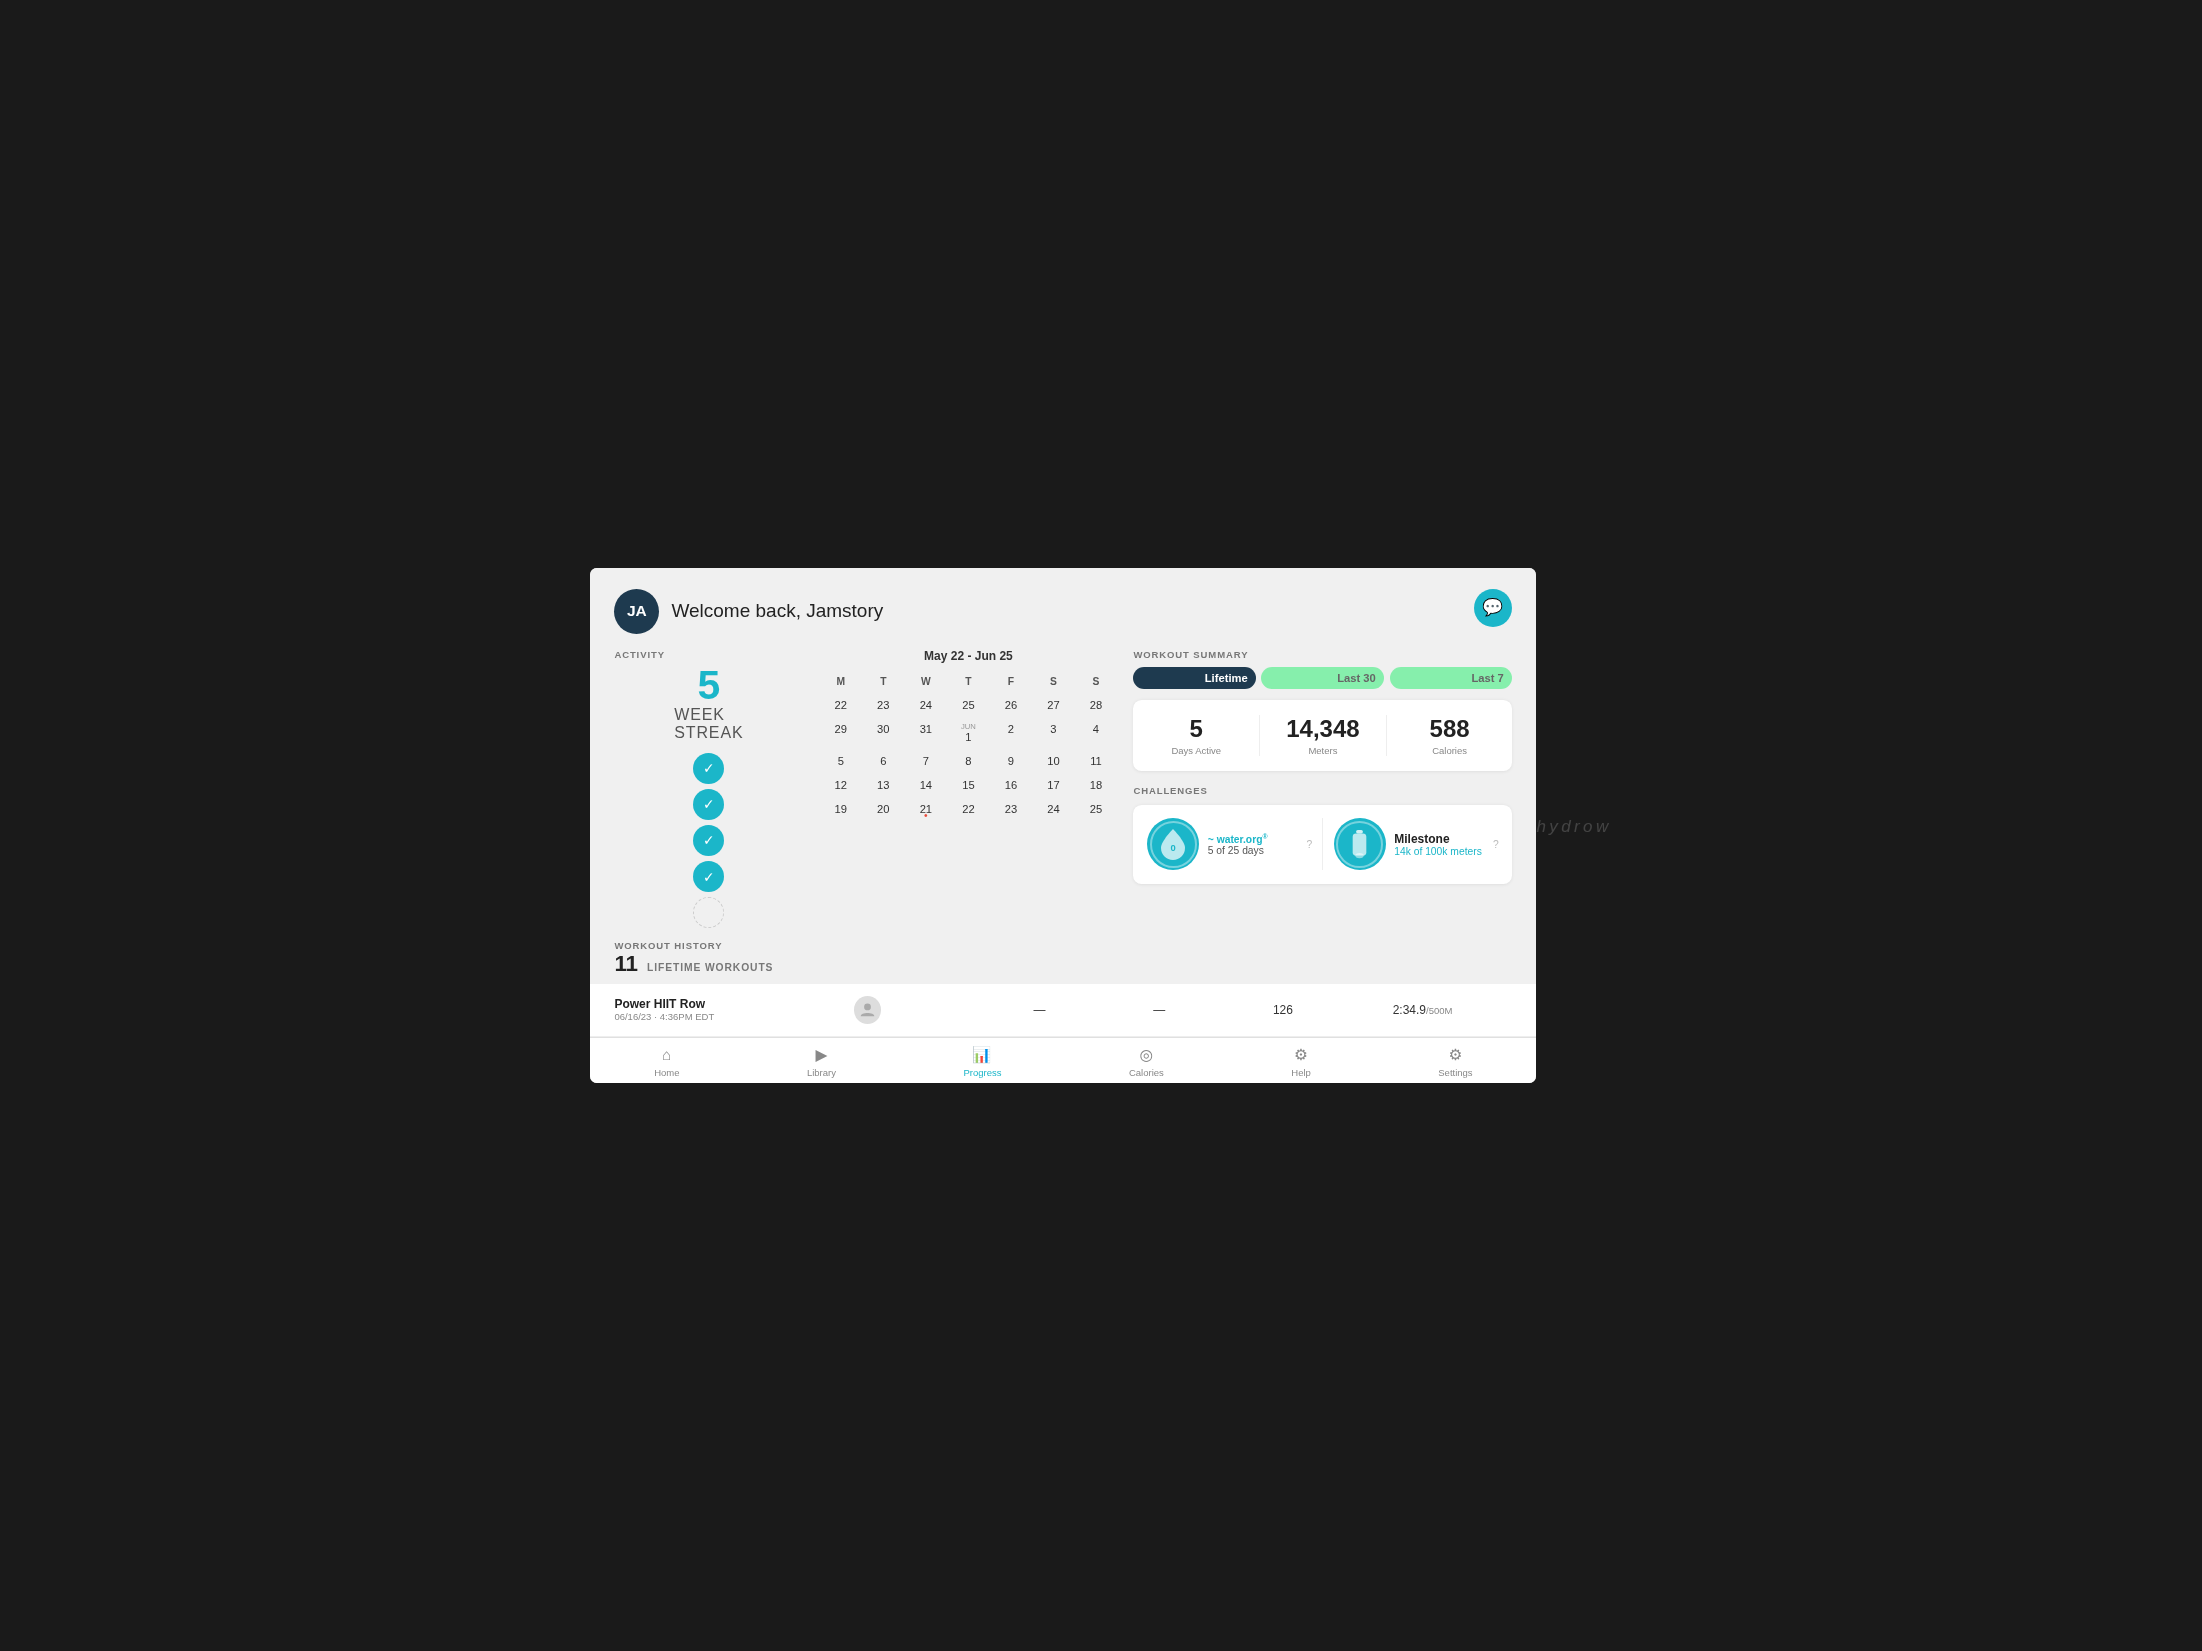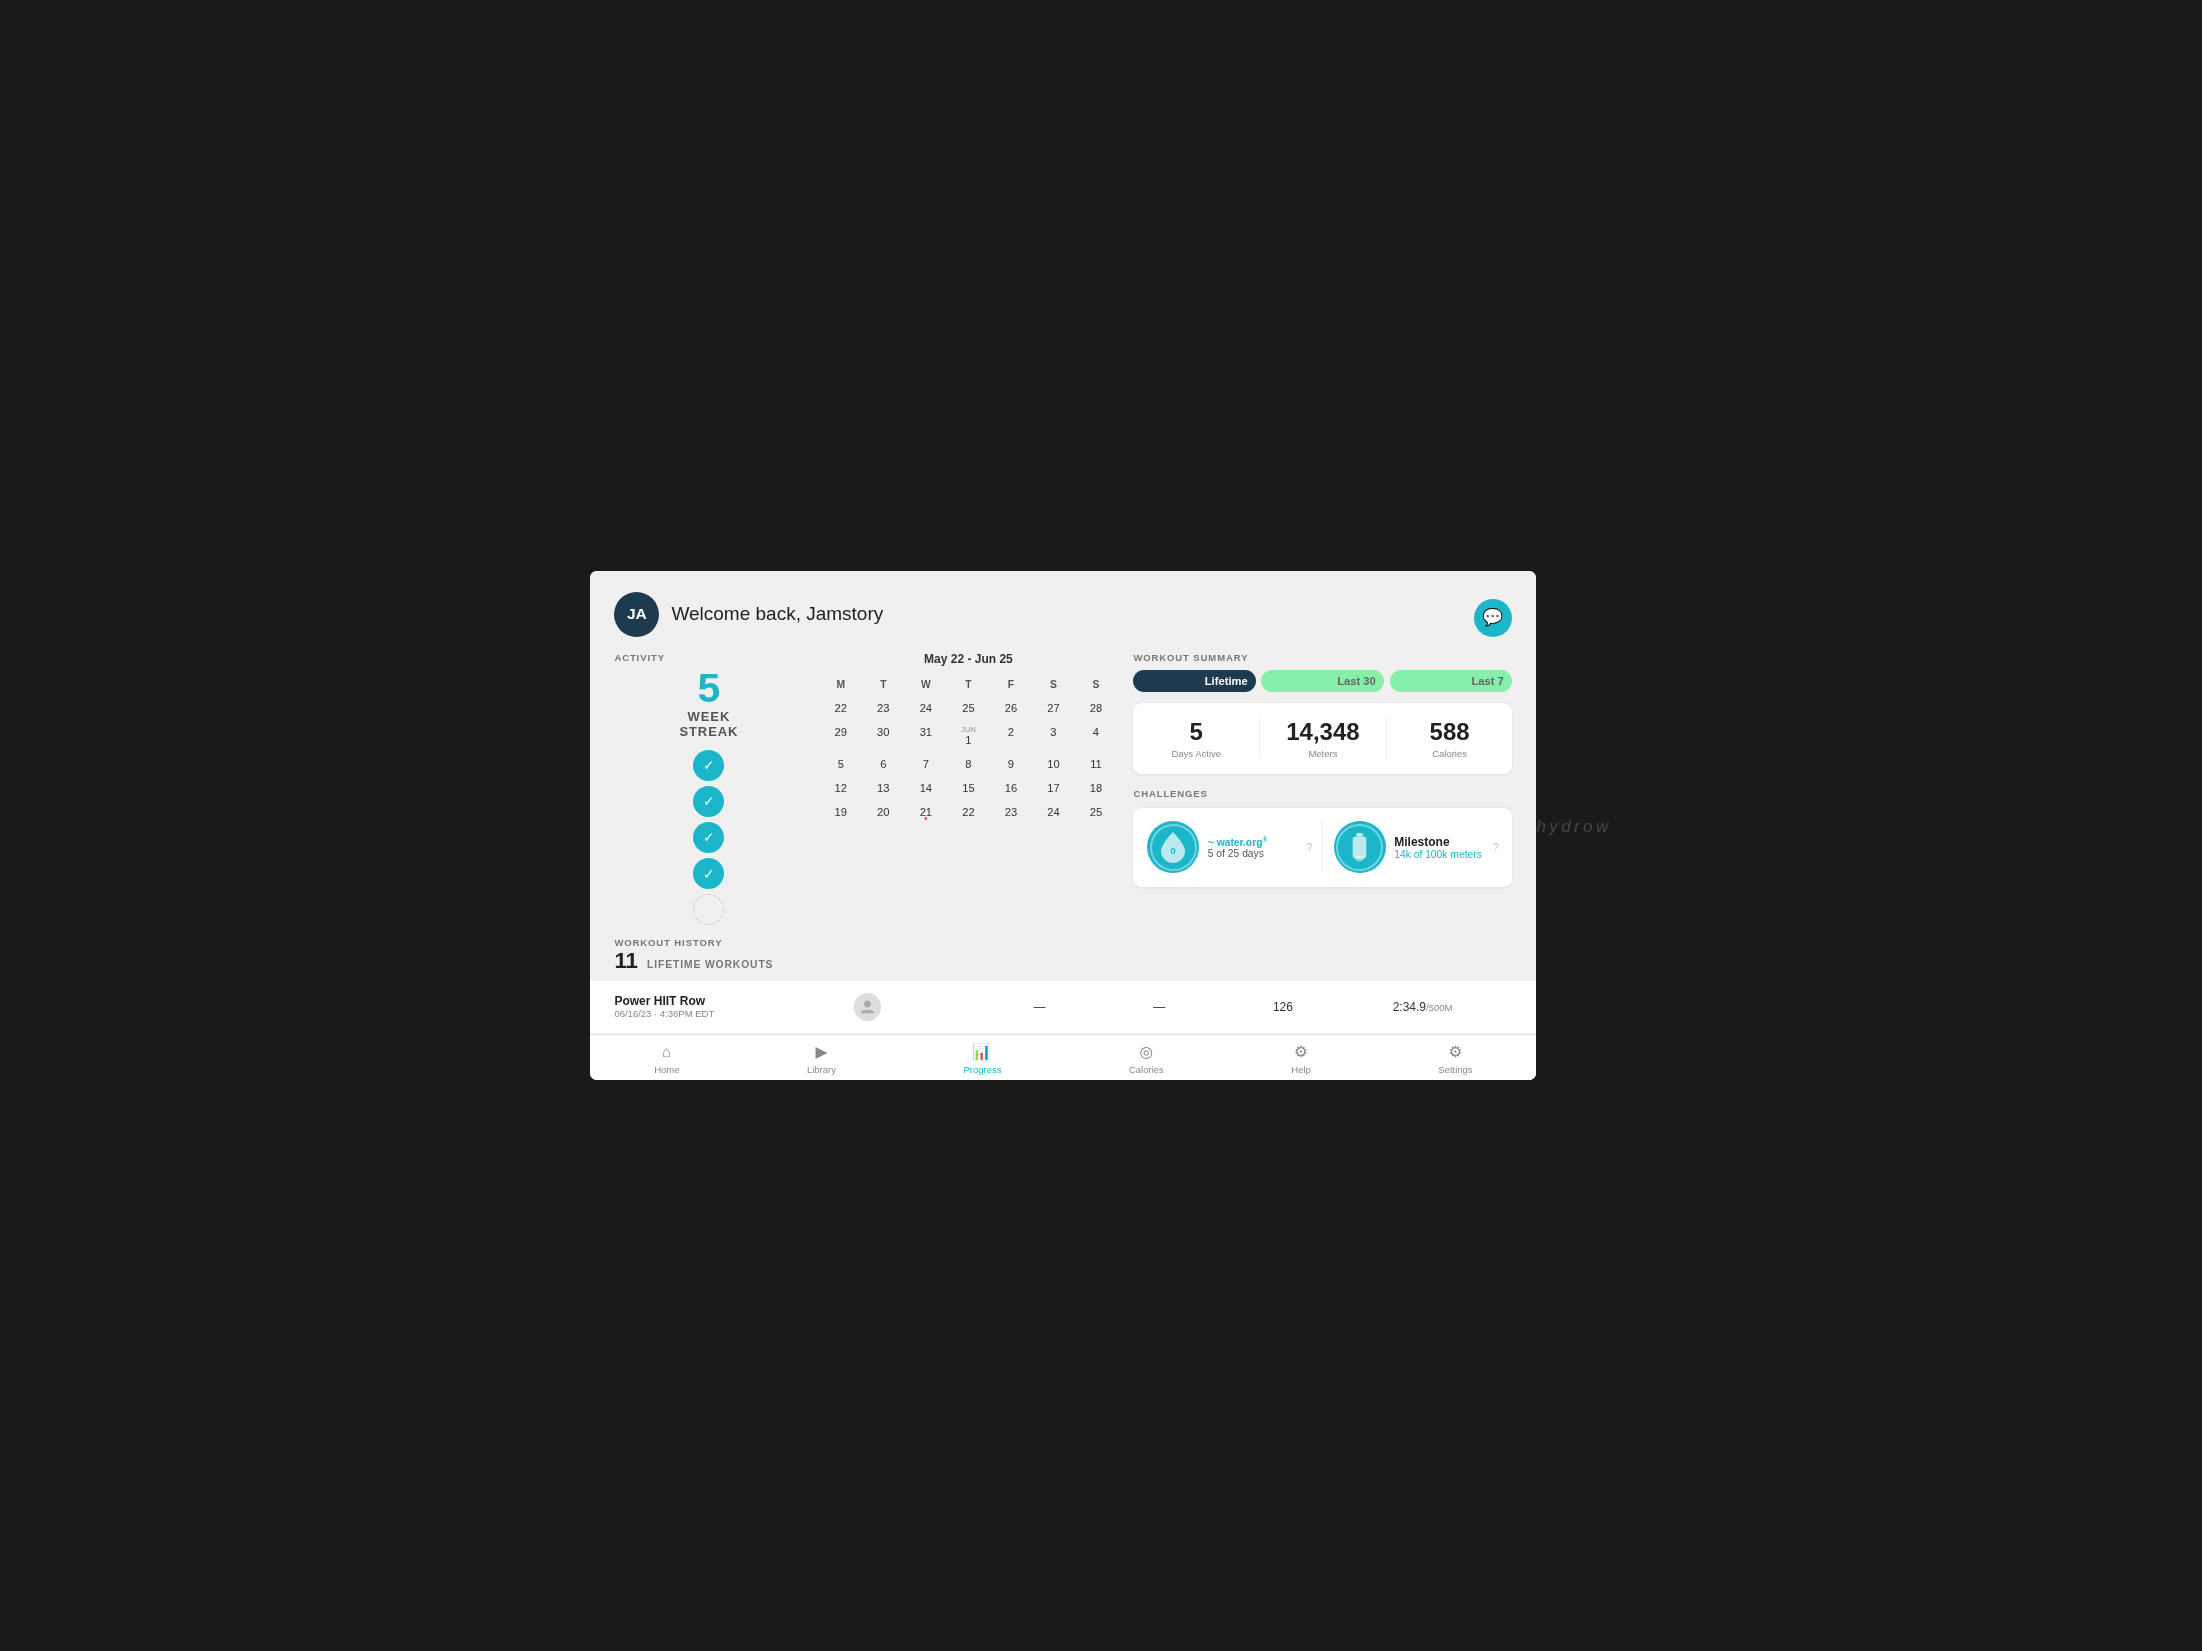"JA" .header { align-items: flex-end -> flex-start }
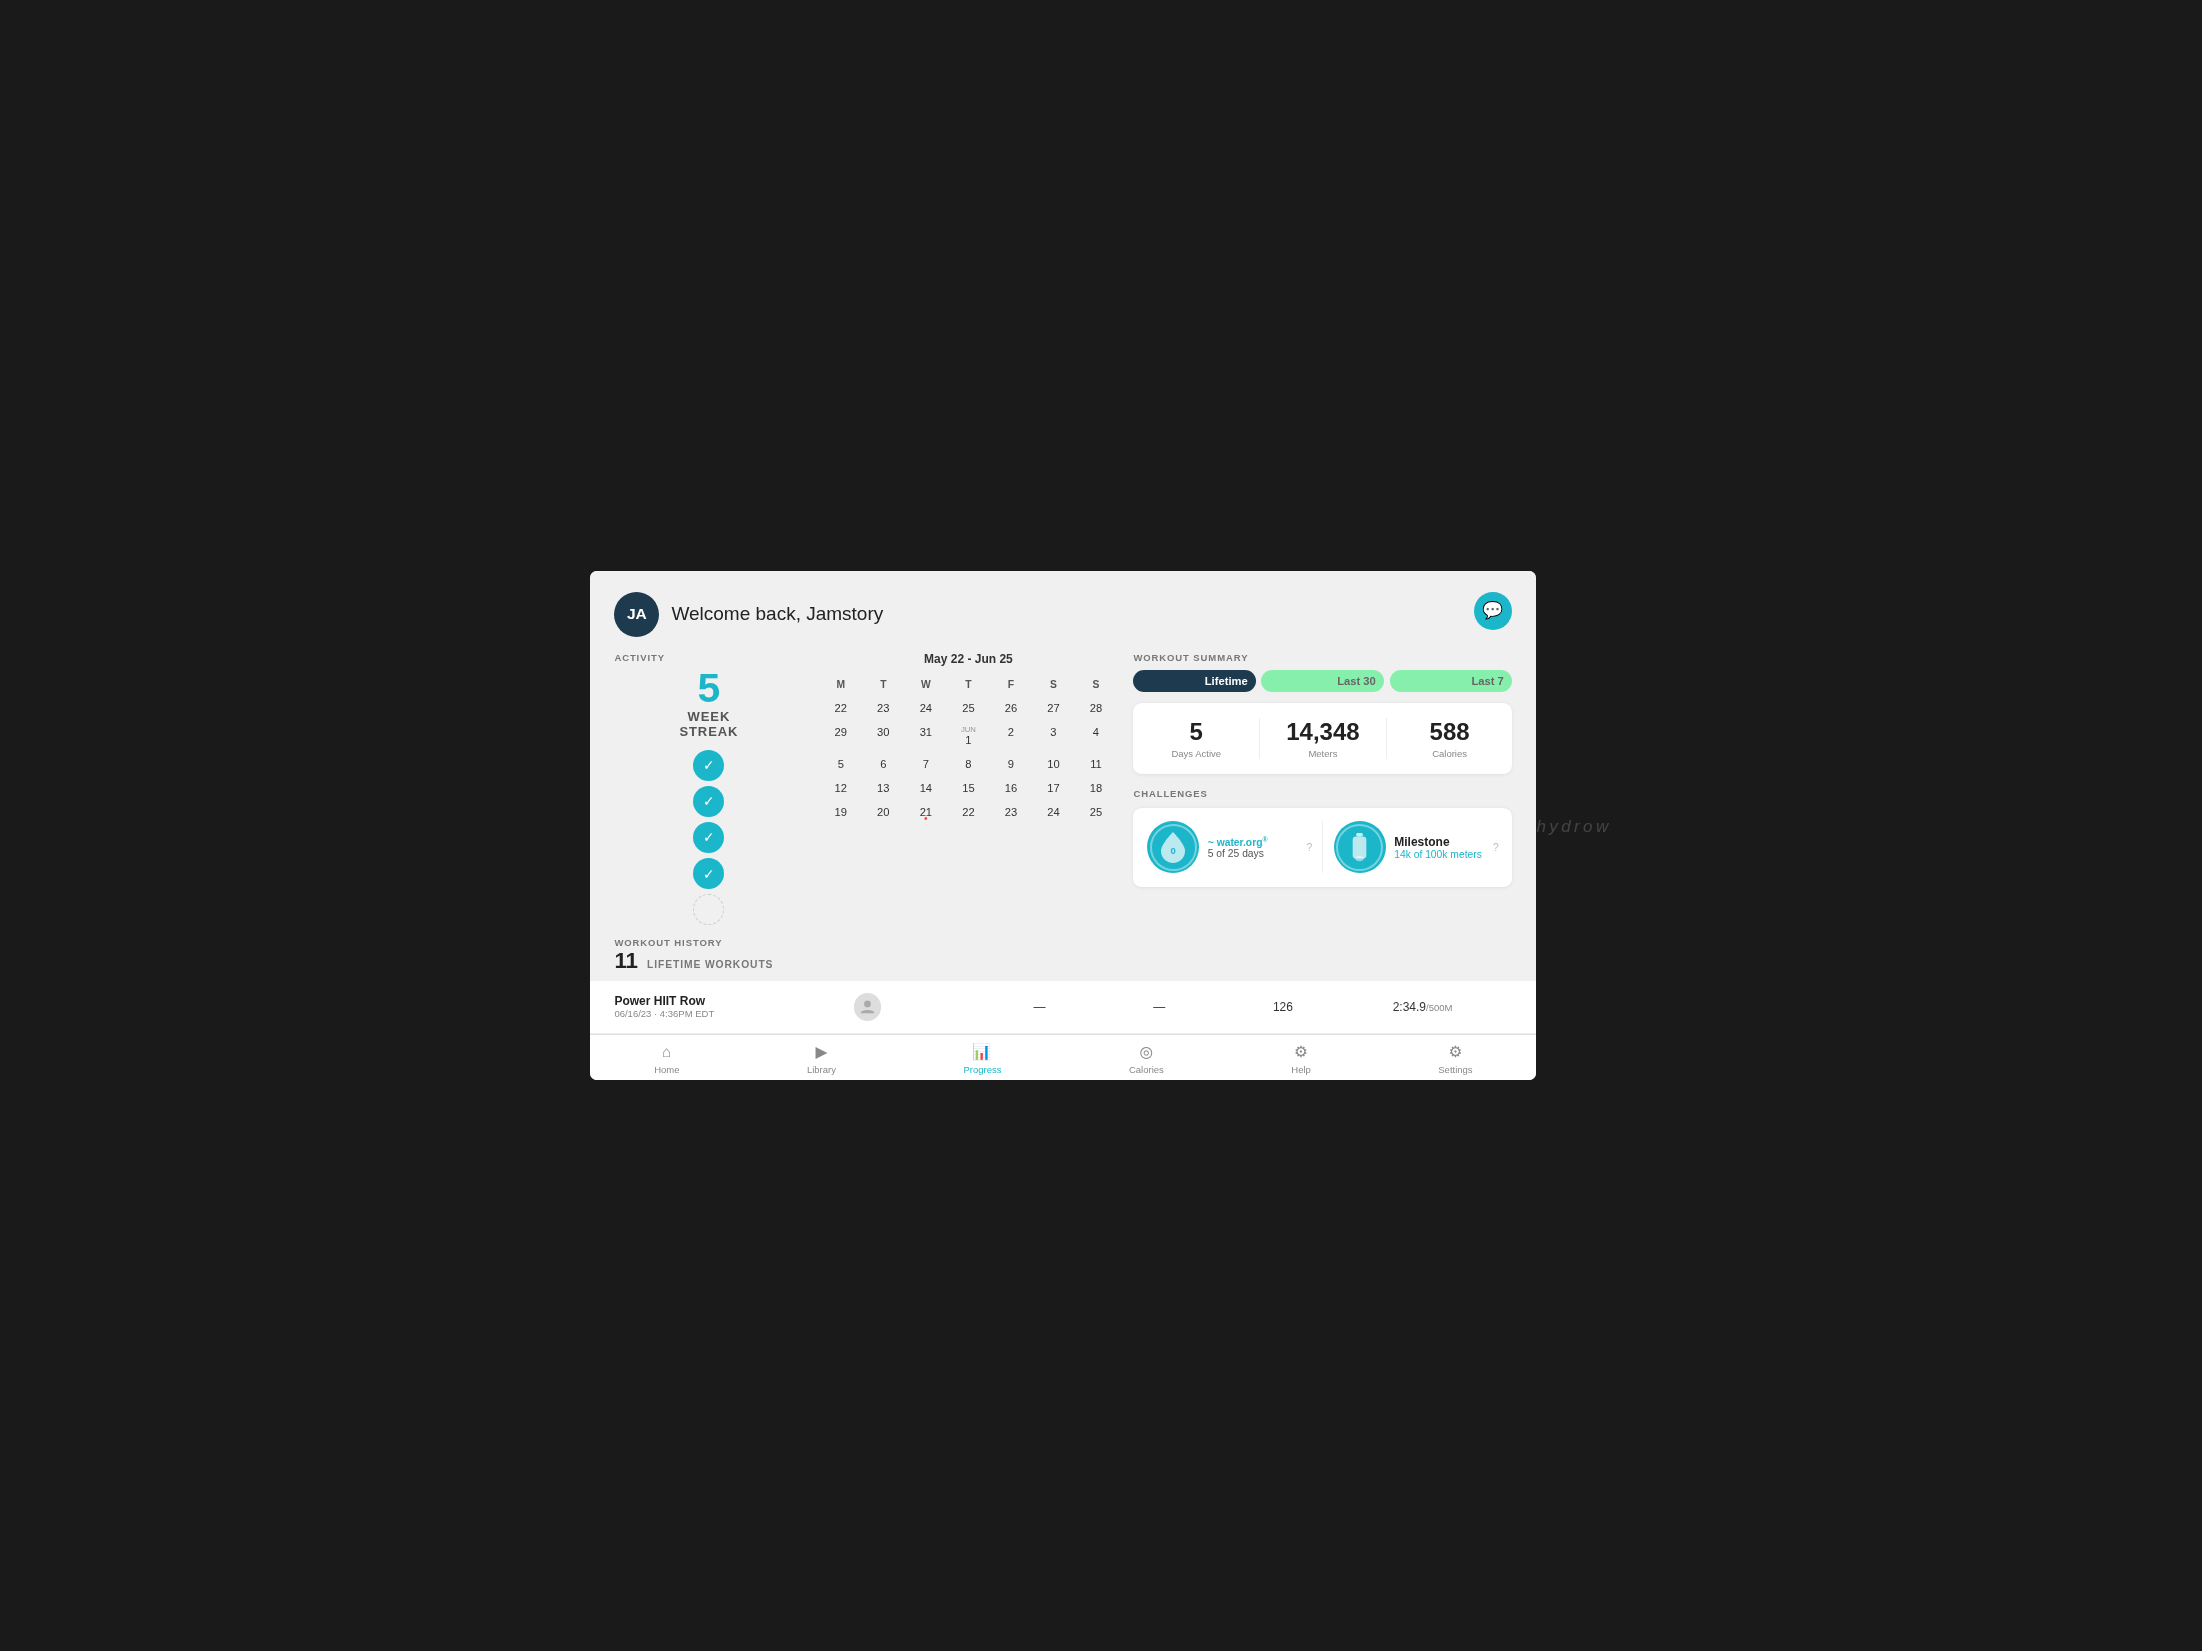"WEEK" .streak-label { font-size: 13px -> 16px; font-weight: 700 -> 400; text-align: center -> none }
